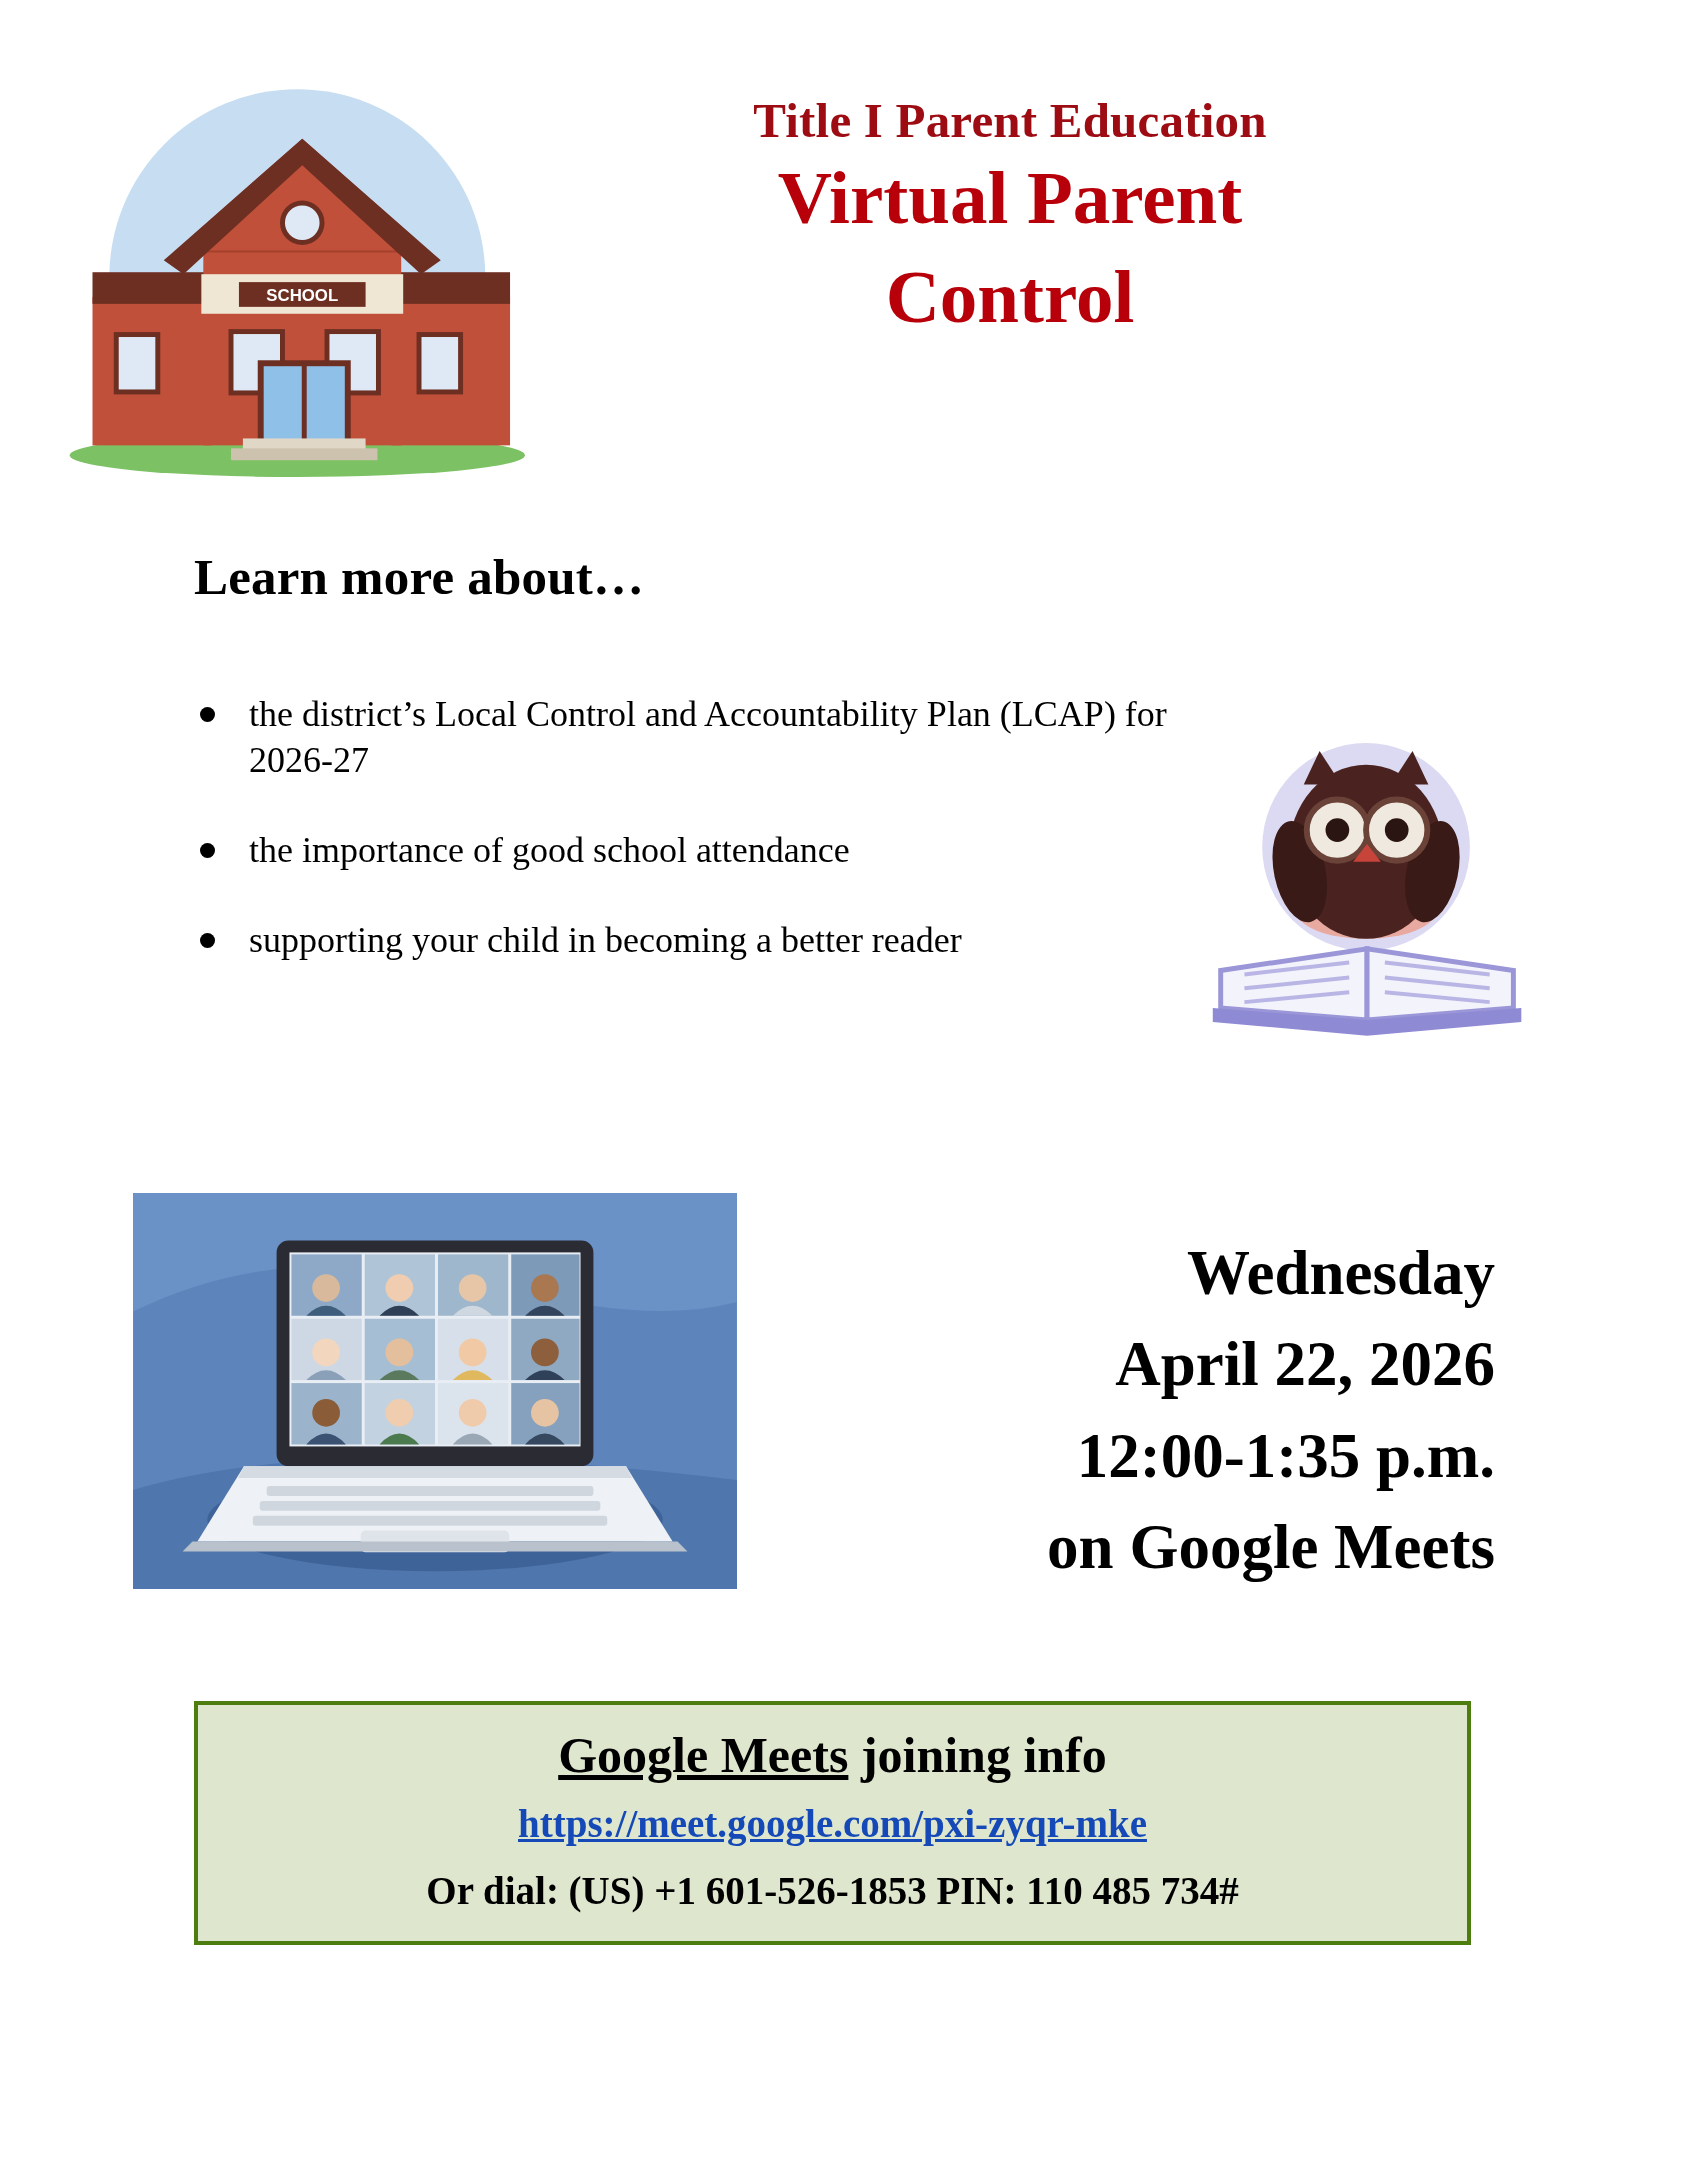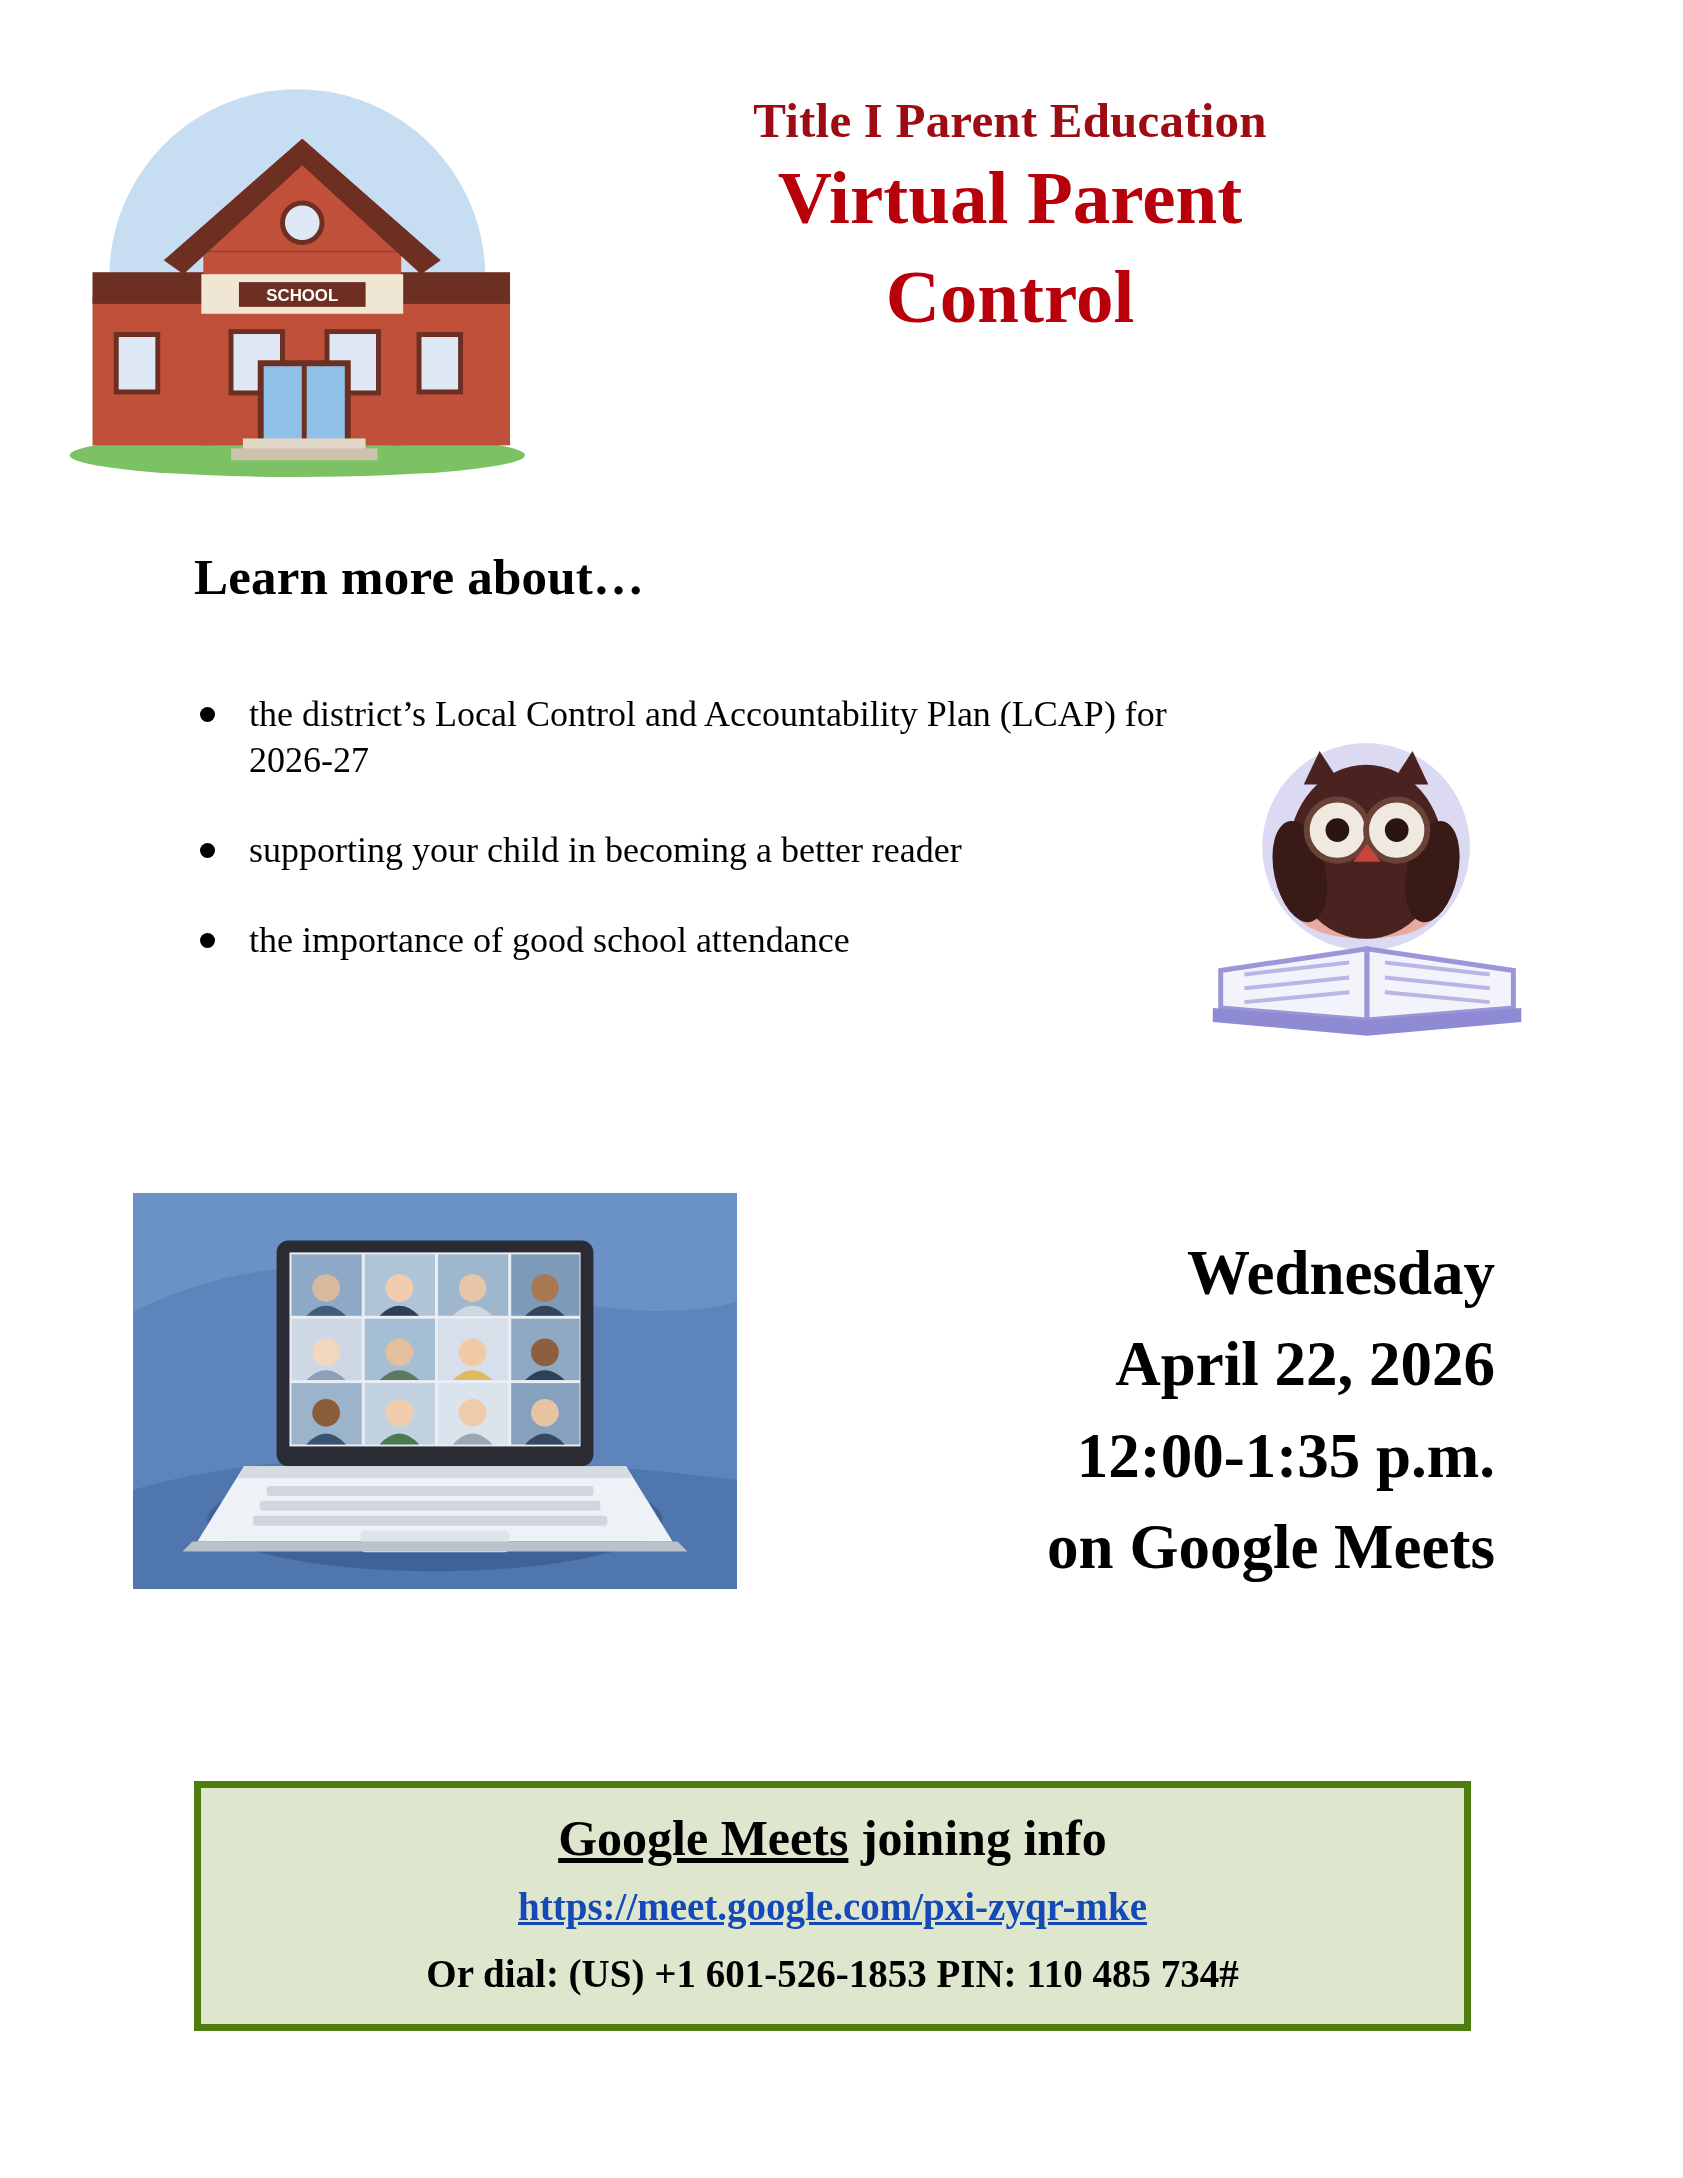"supporting your child in becoming" li { order: before "the importance of good school" -> after "the importance of good school" }
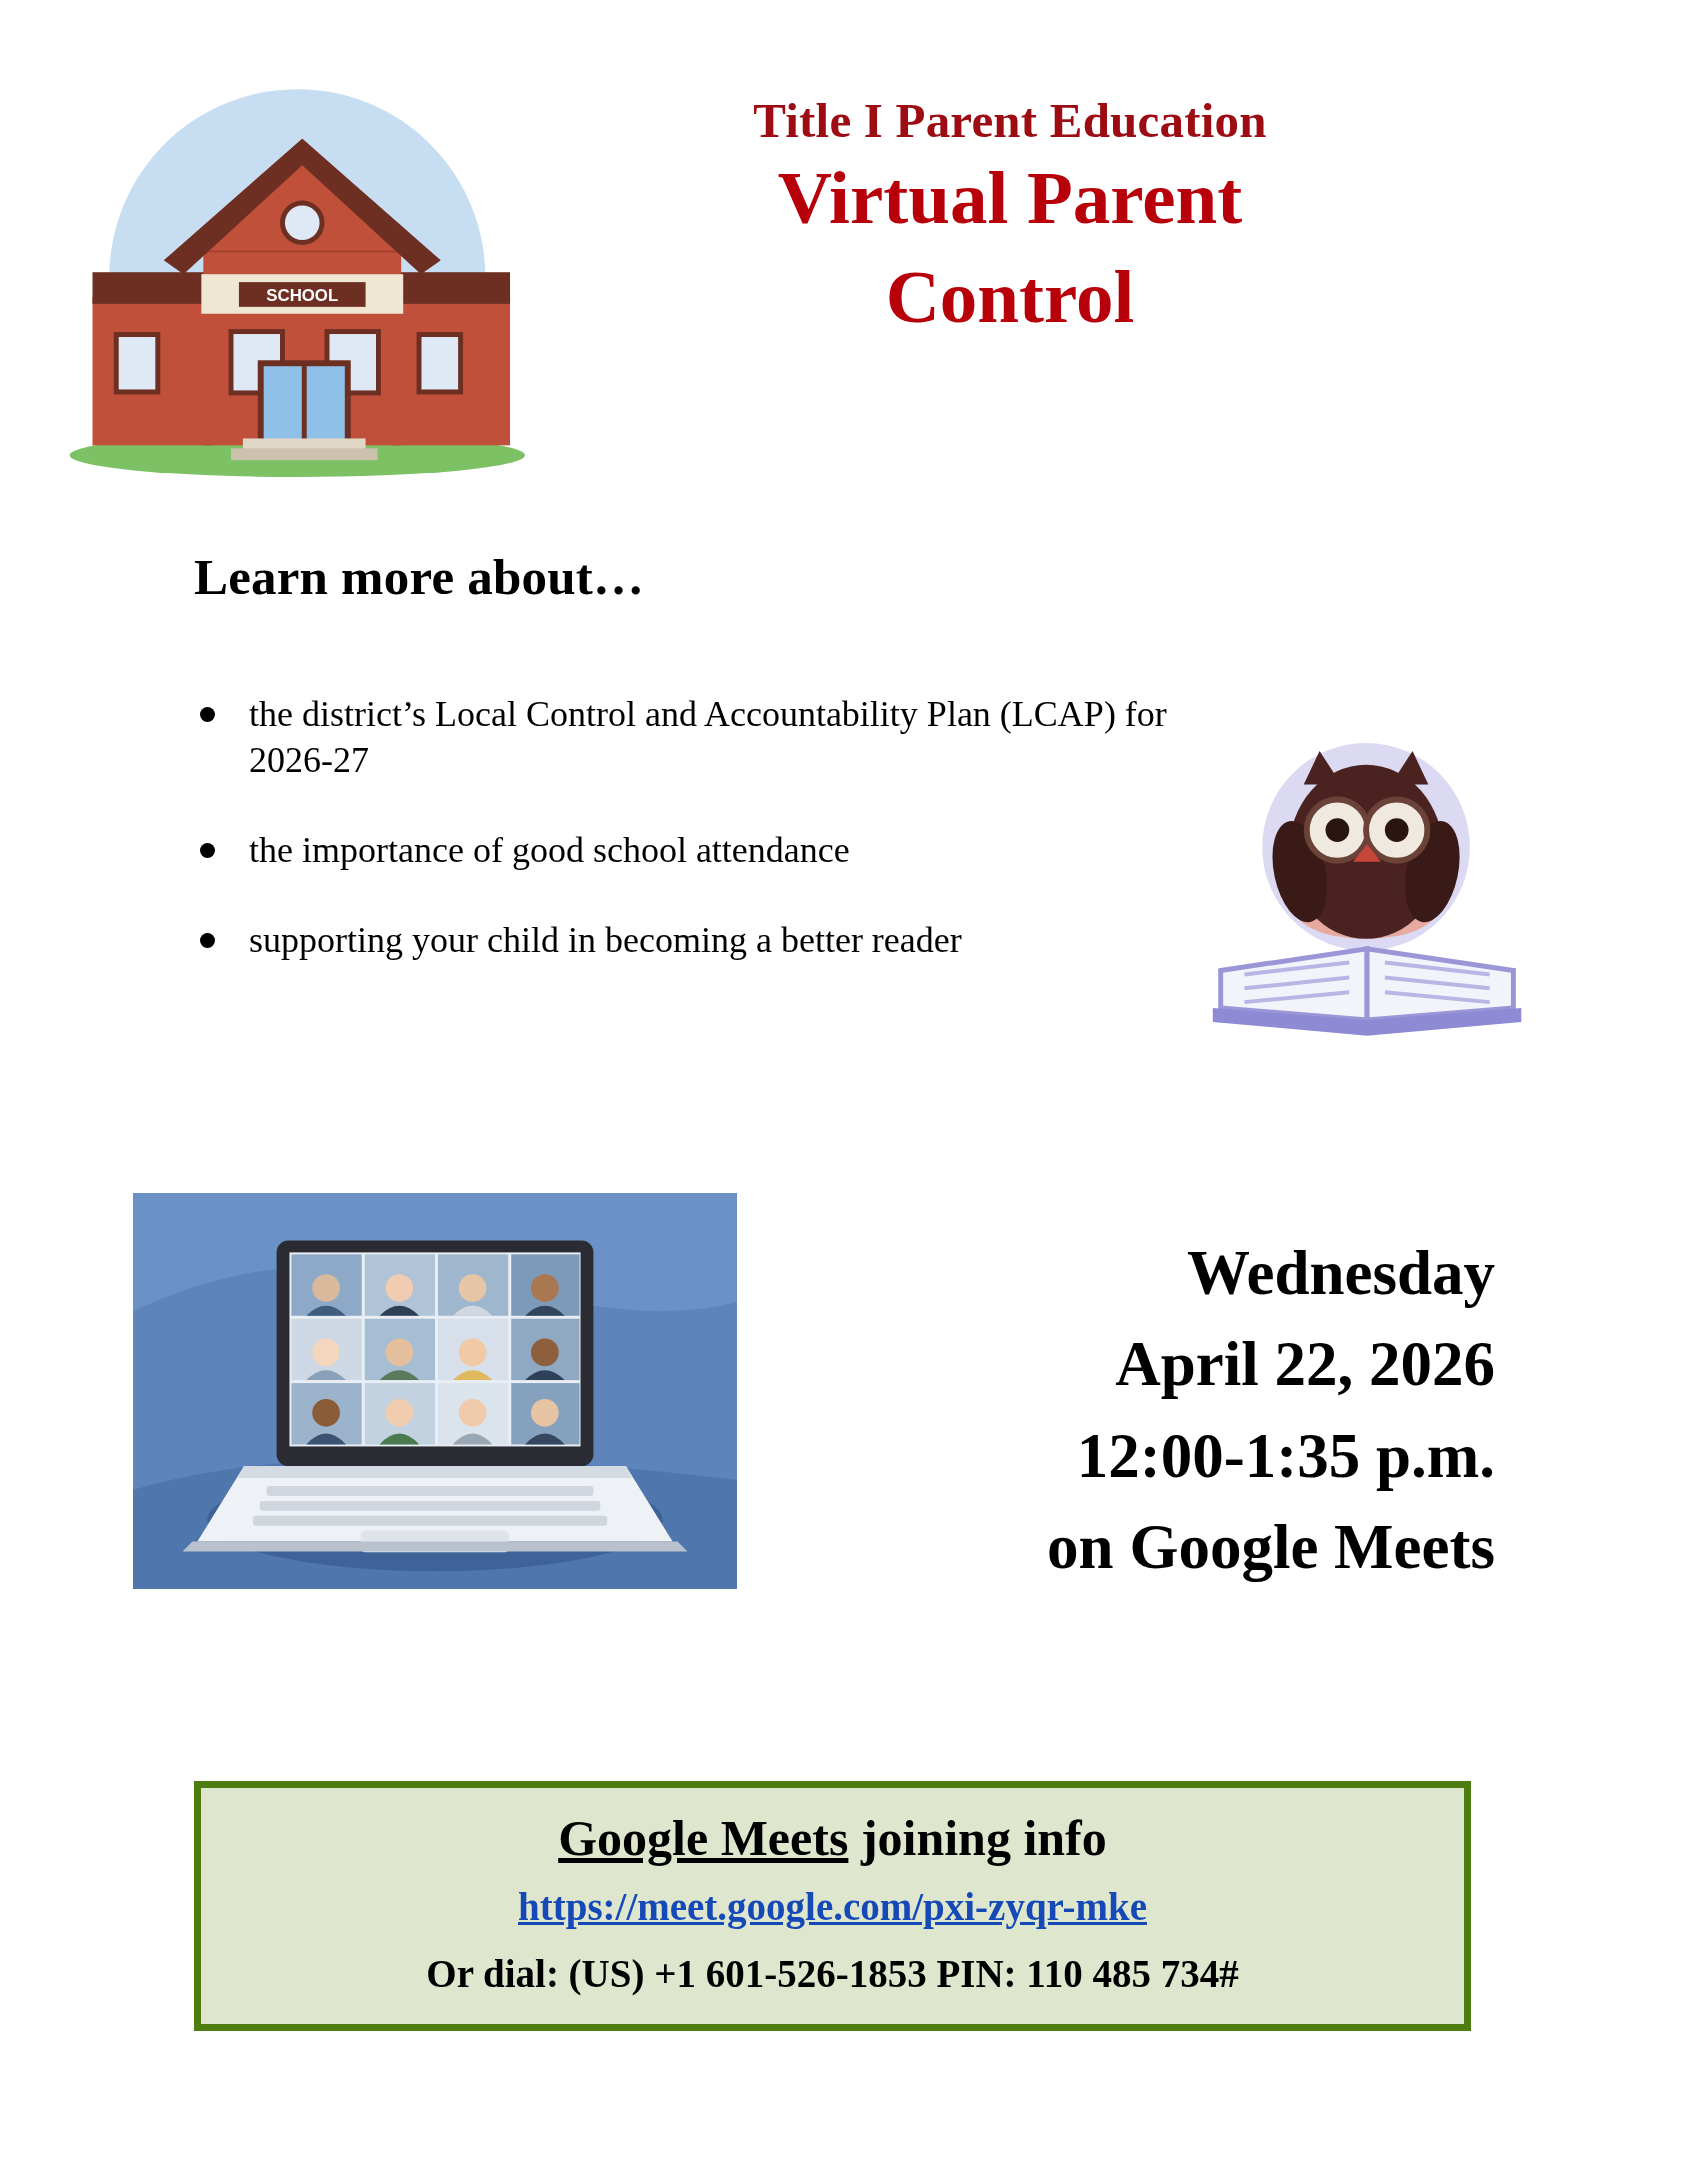"Google Meets joining info" .join-box { border: 7px solid #4d7c0f -> 4px solid #4d7c0f; top: 1781px -> 1701px }
